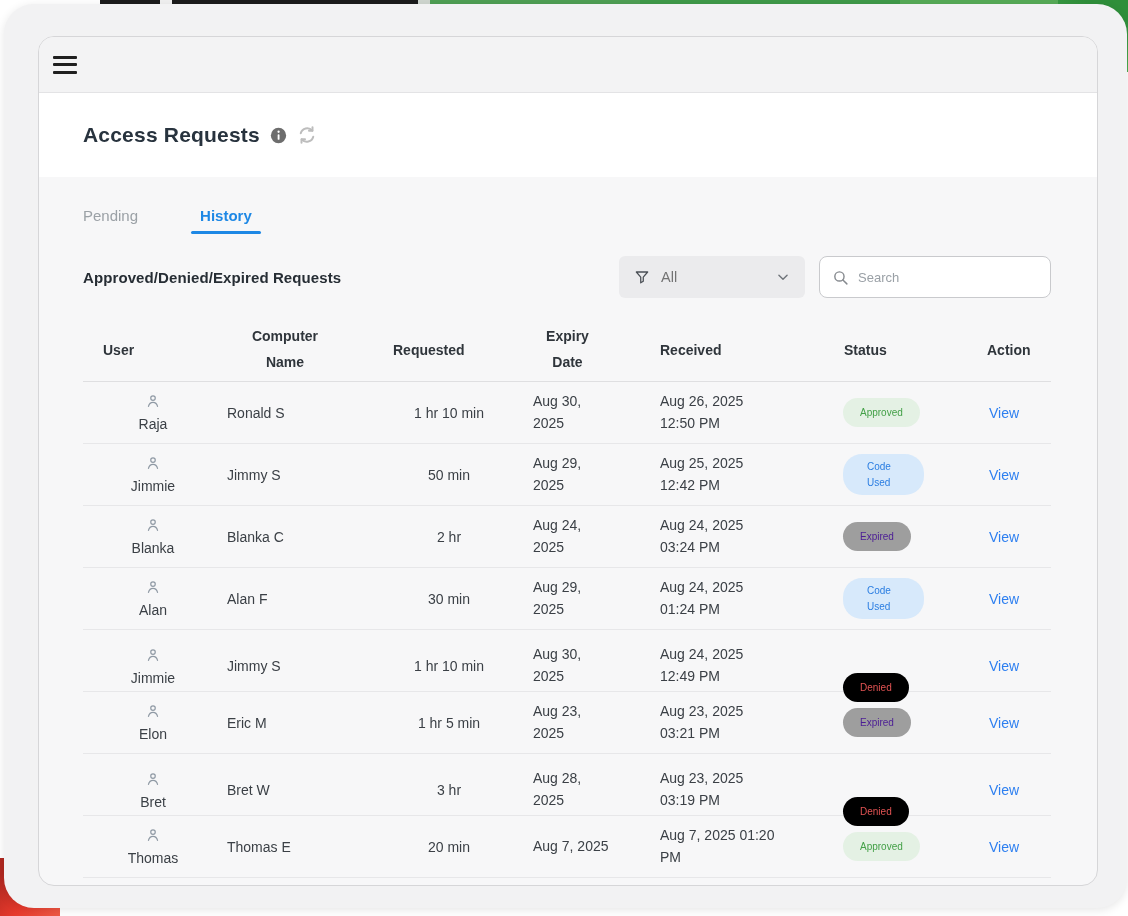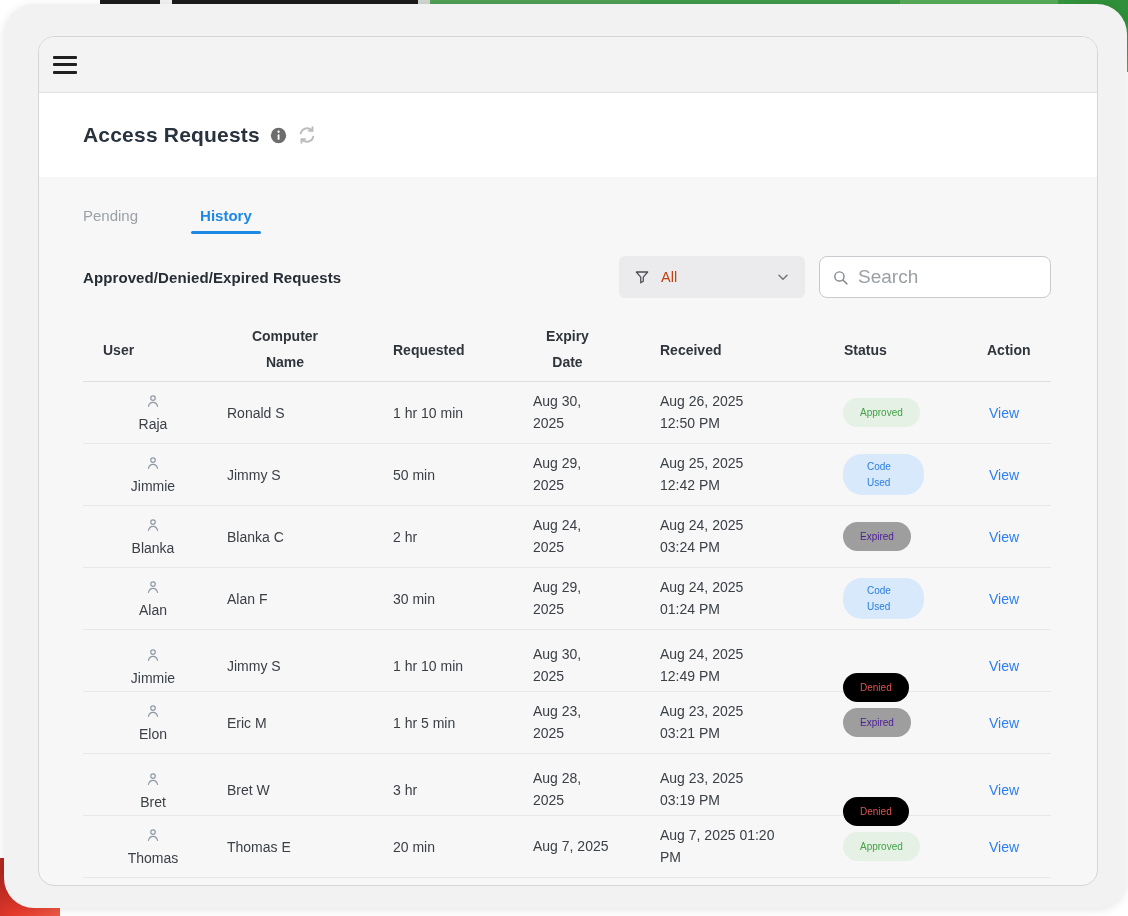"All" .filter-label { color: #c2410c -> #737373 }
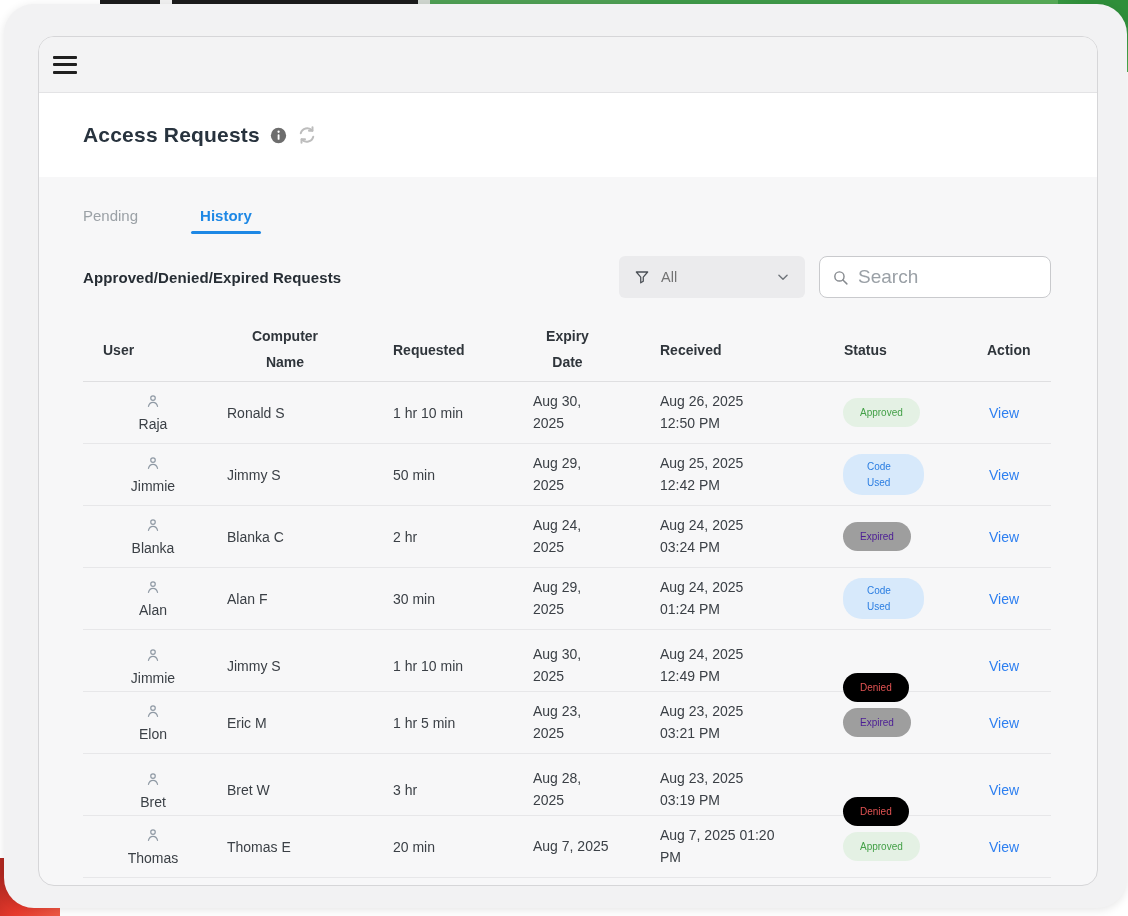"Search" .search-box input { font-size: 19px -> 13px }
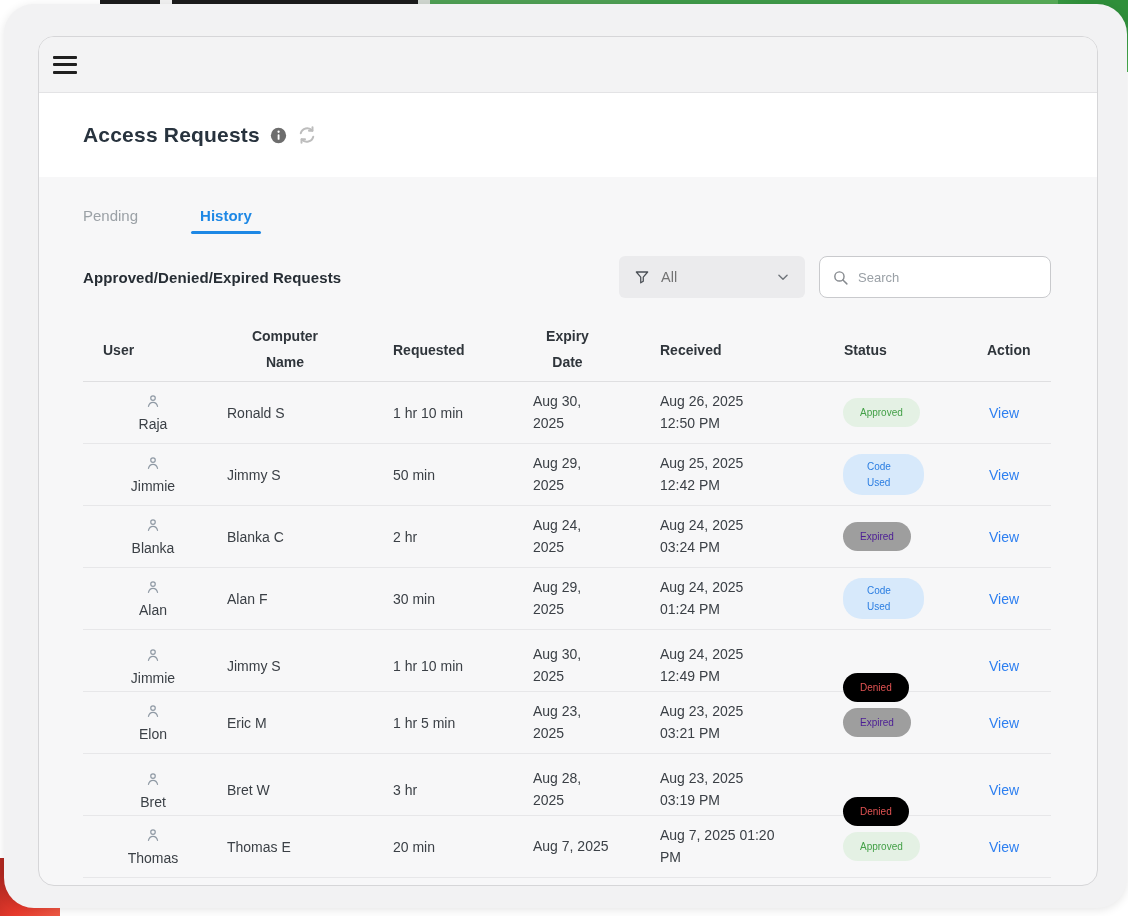"1 hr 10 min" .c-requested { text-align: none -> center }
